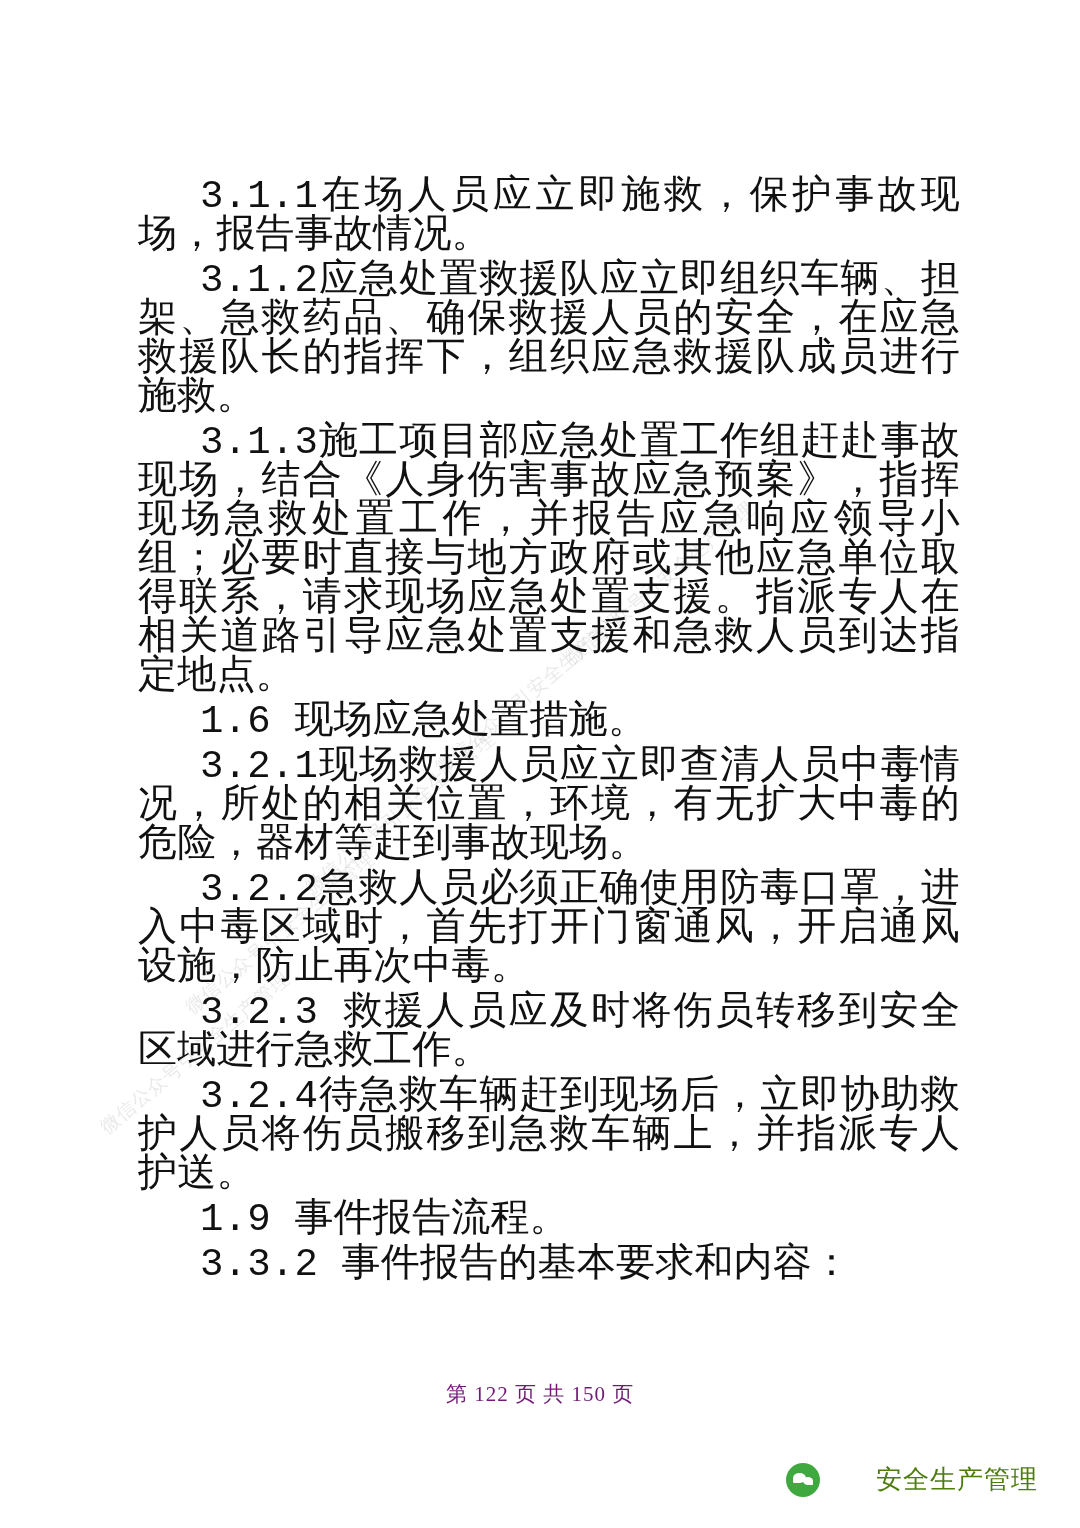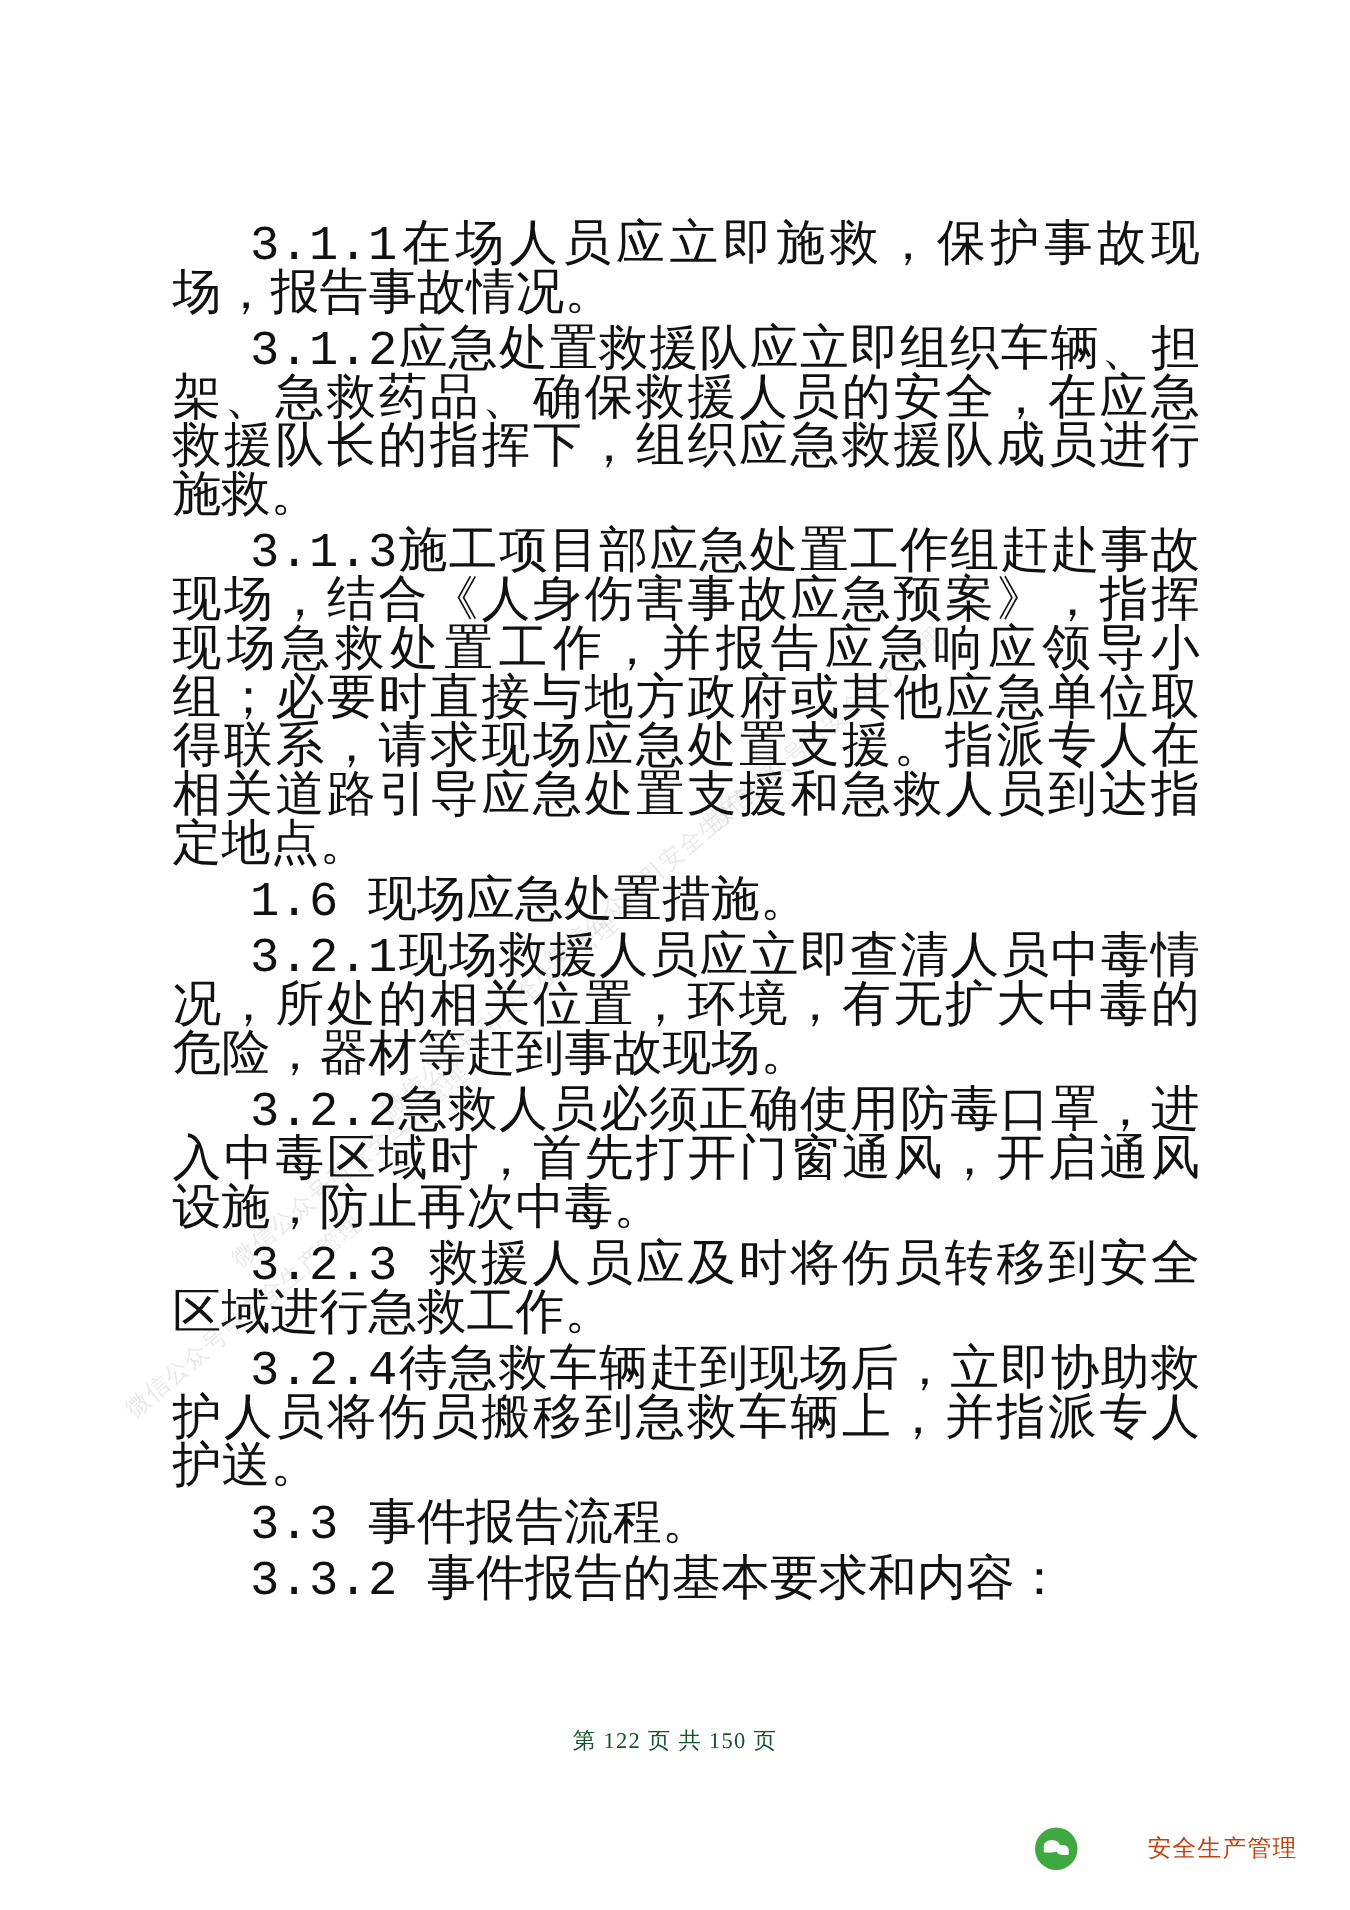"3.3 事件报告流程。" p.para { text: 3.3 -> 1.9 }
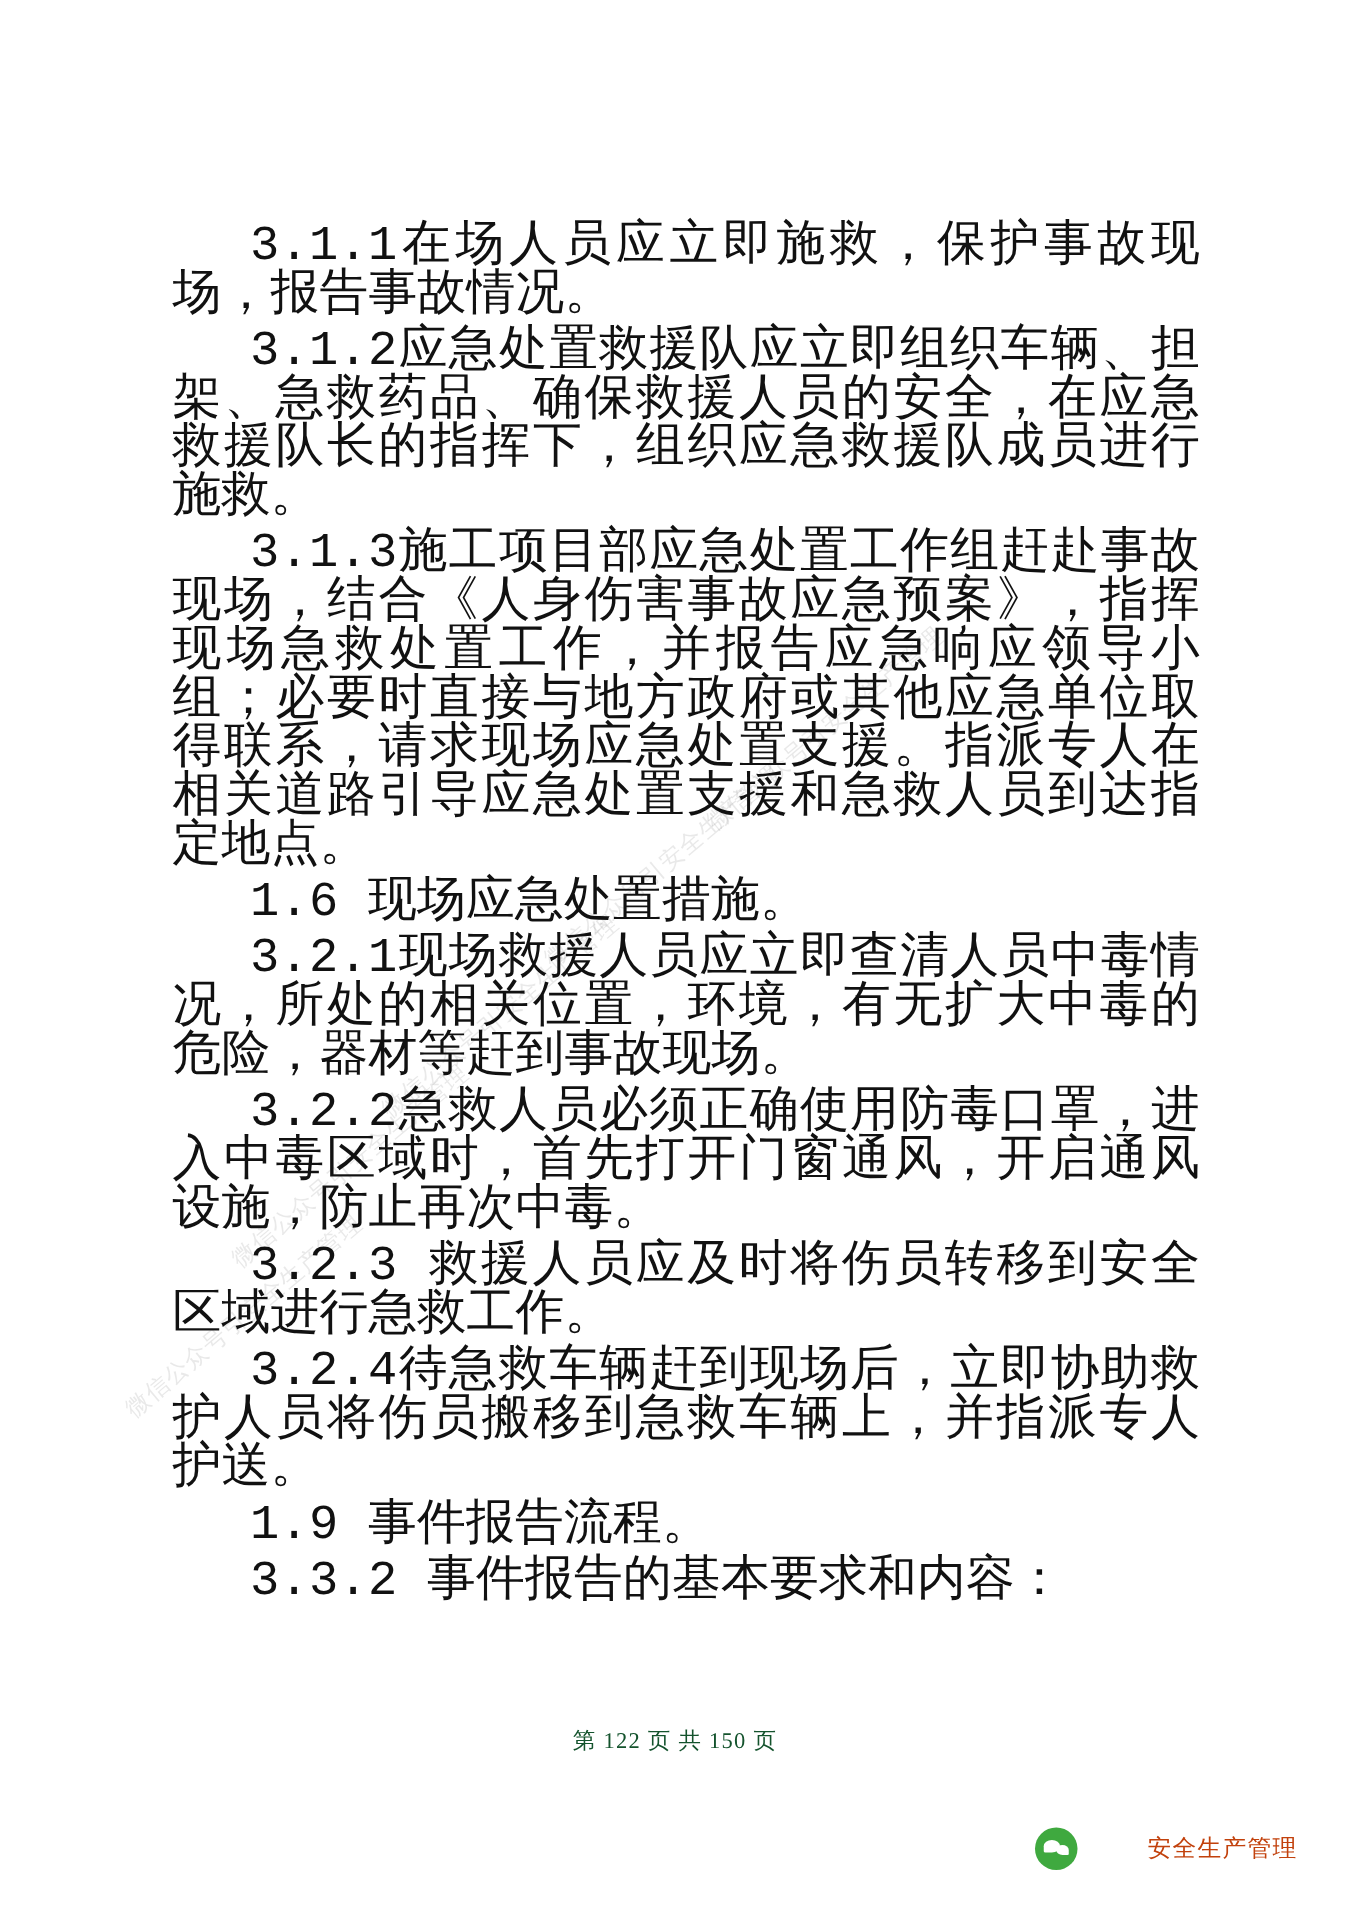"第 122 页 共 150" .footer { color: #14532d -> #701a75; font-size: 18px -> 21px }
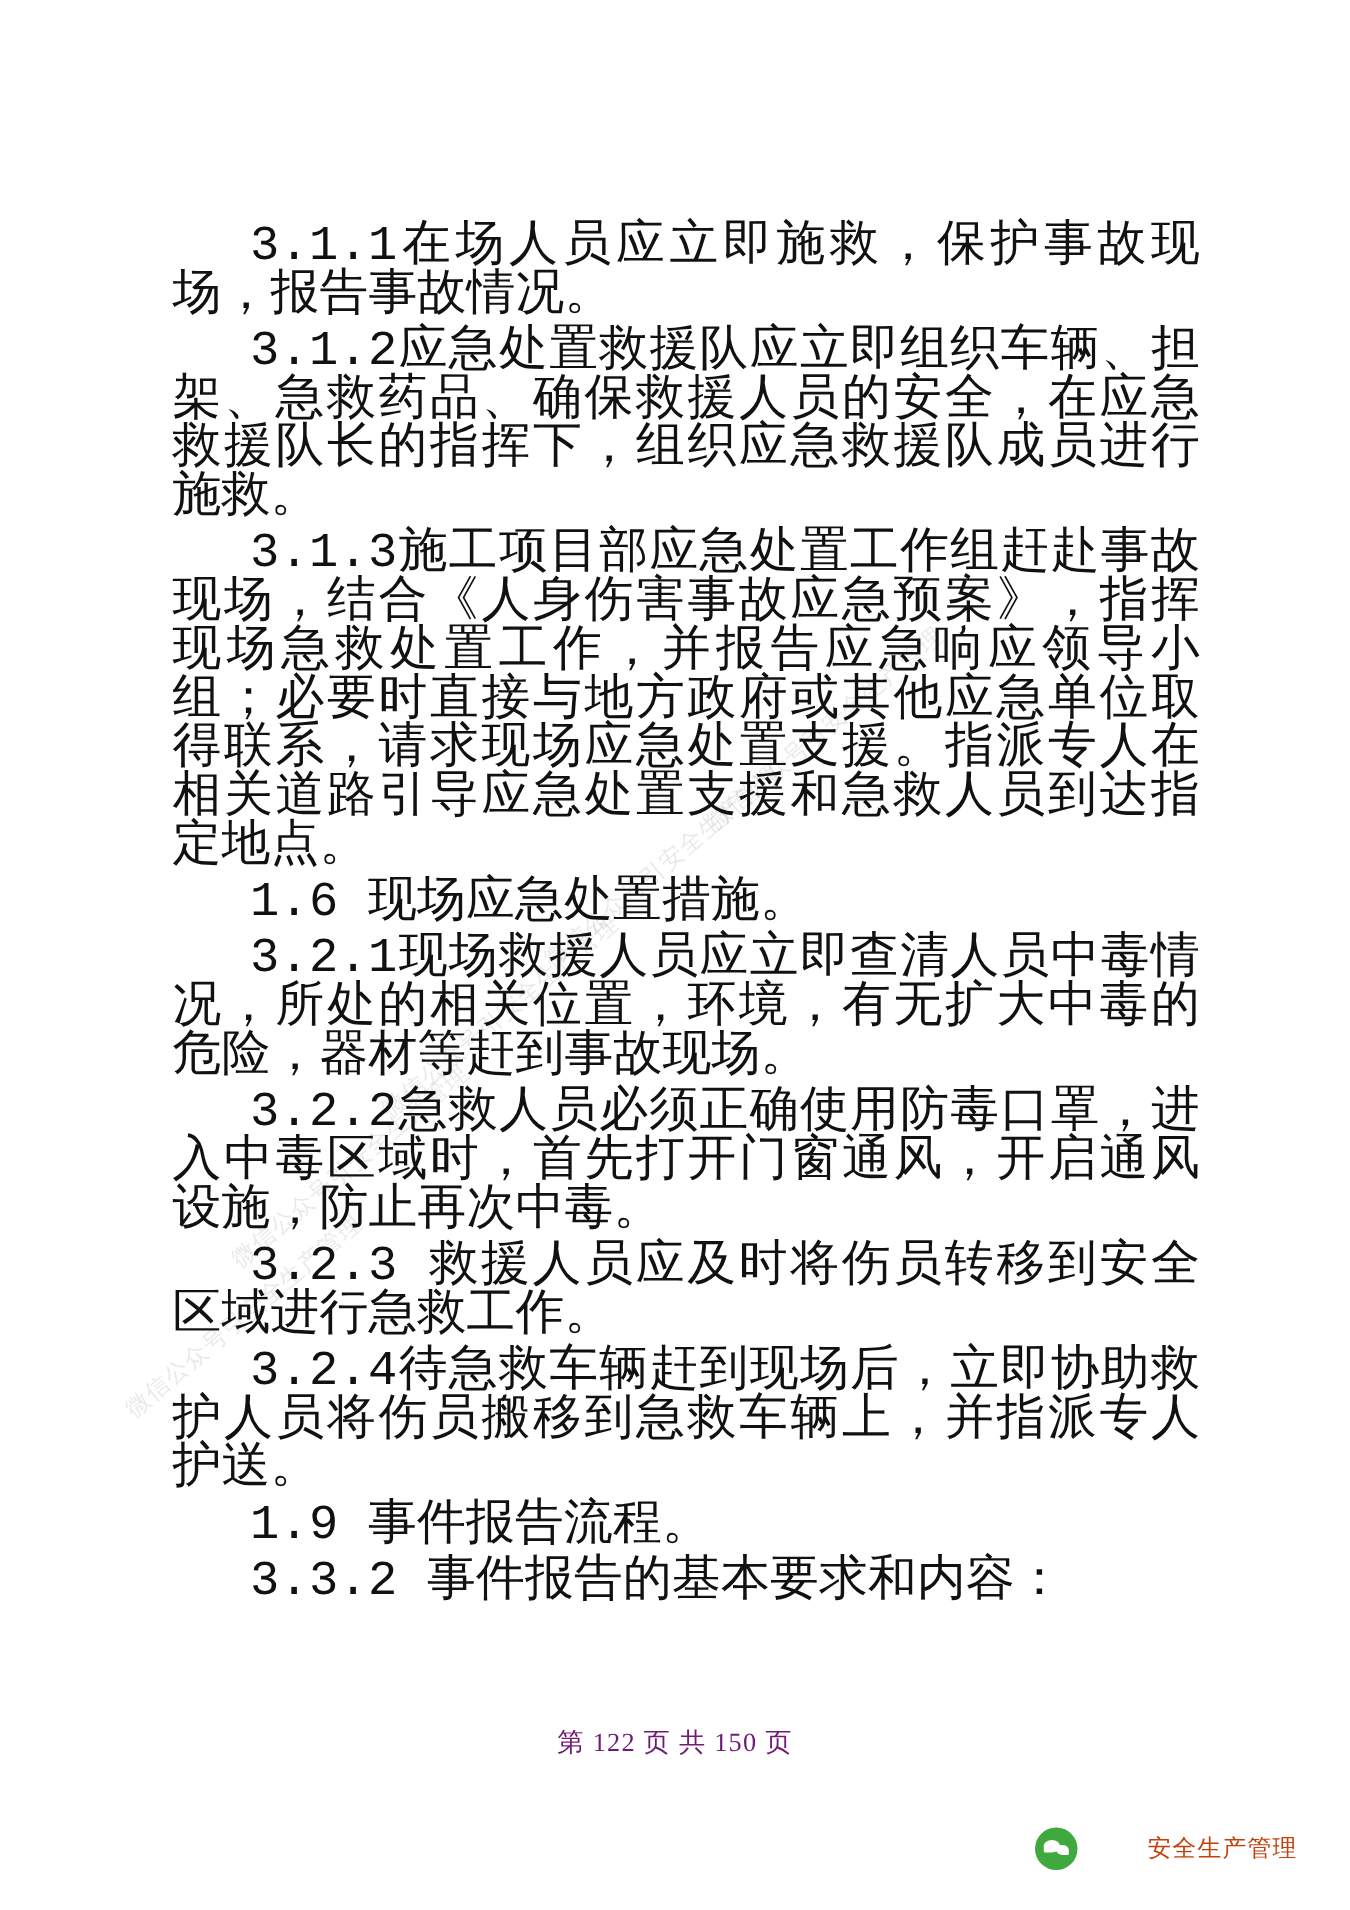"安全生产管理" .brand-text { color: #c2410c -> #4d7c0f; font-size: 19px -> 26px }
